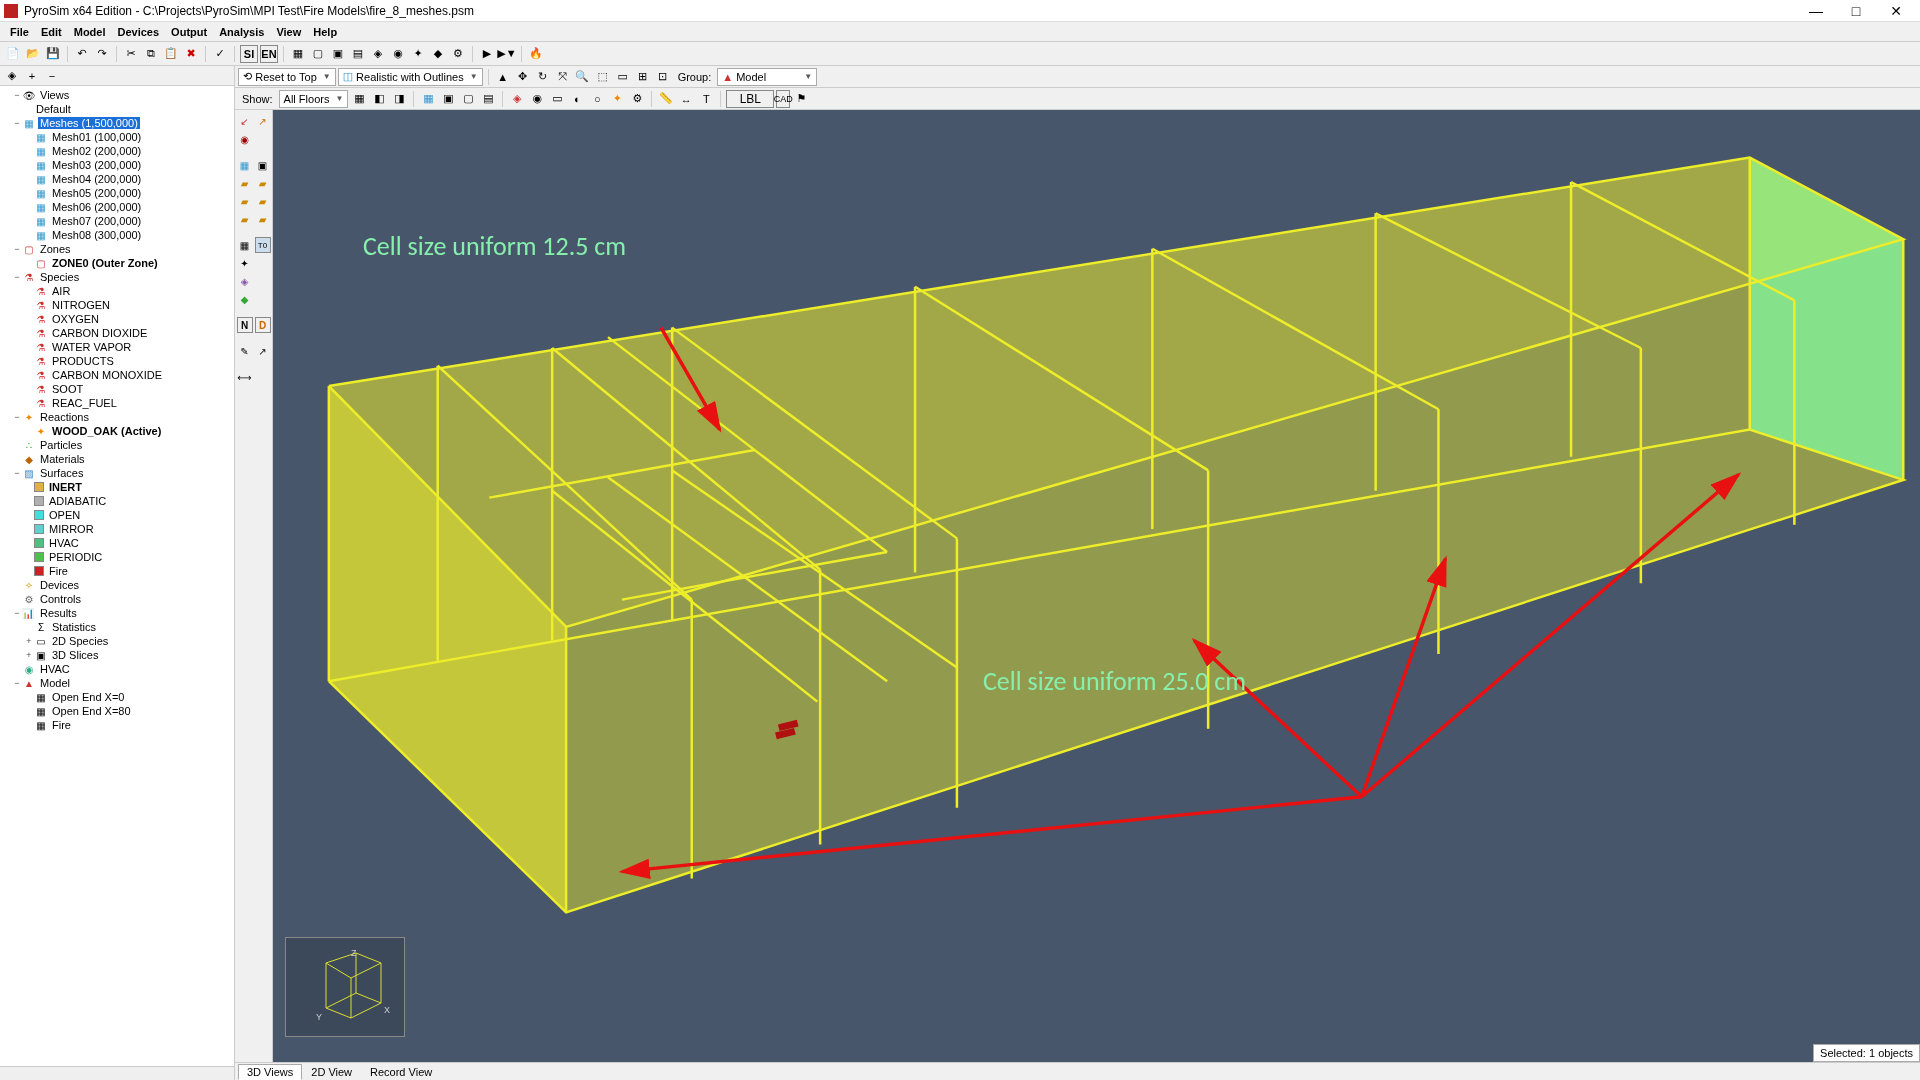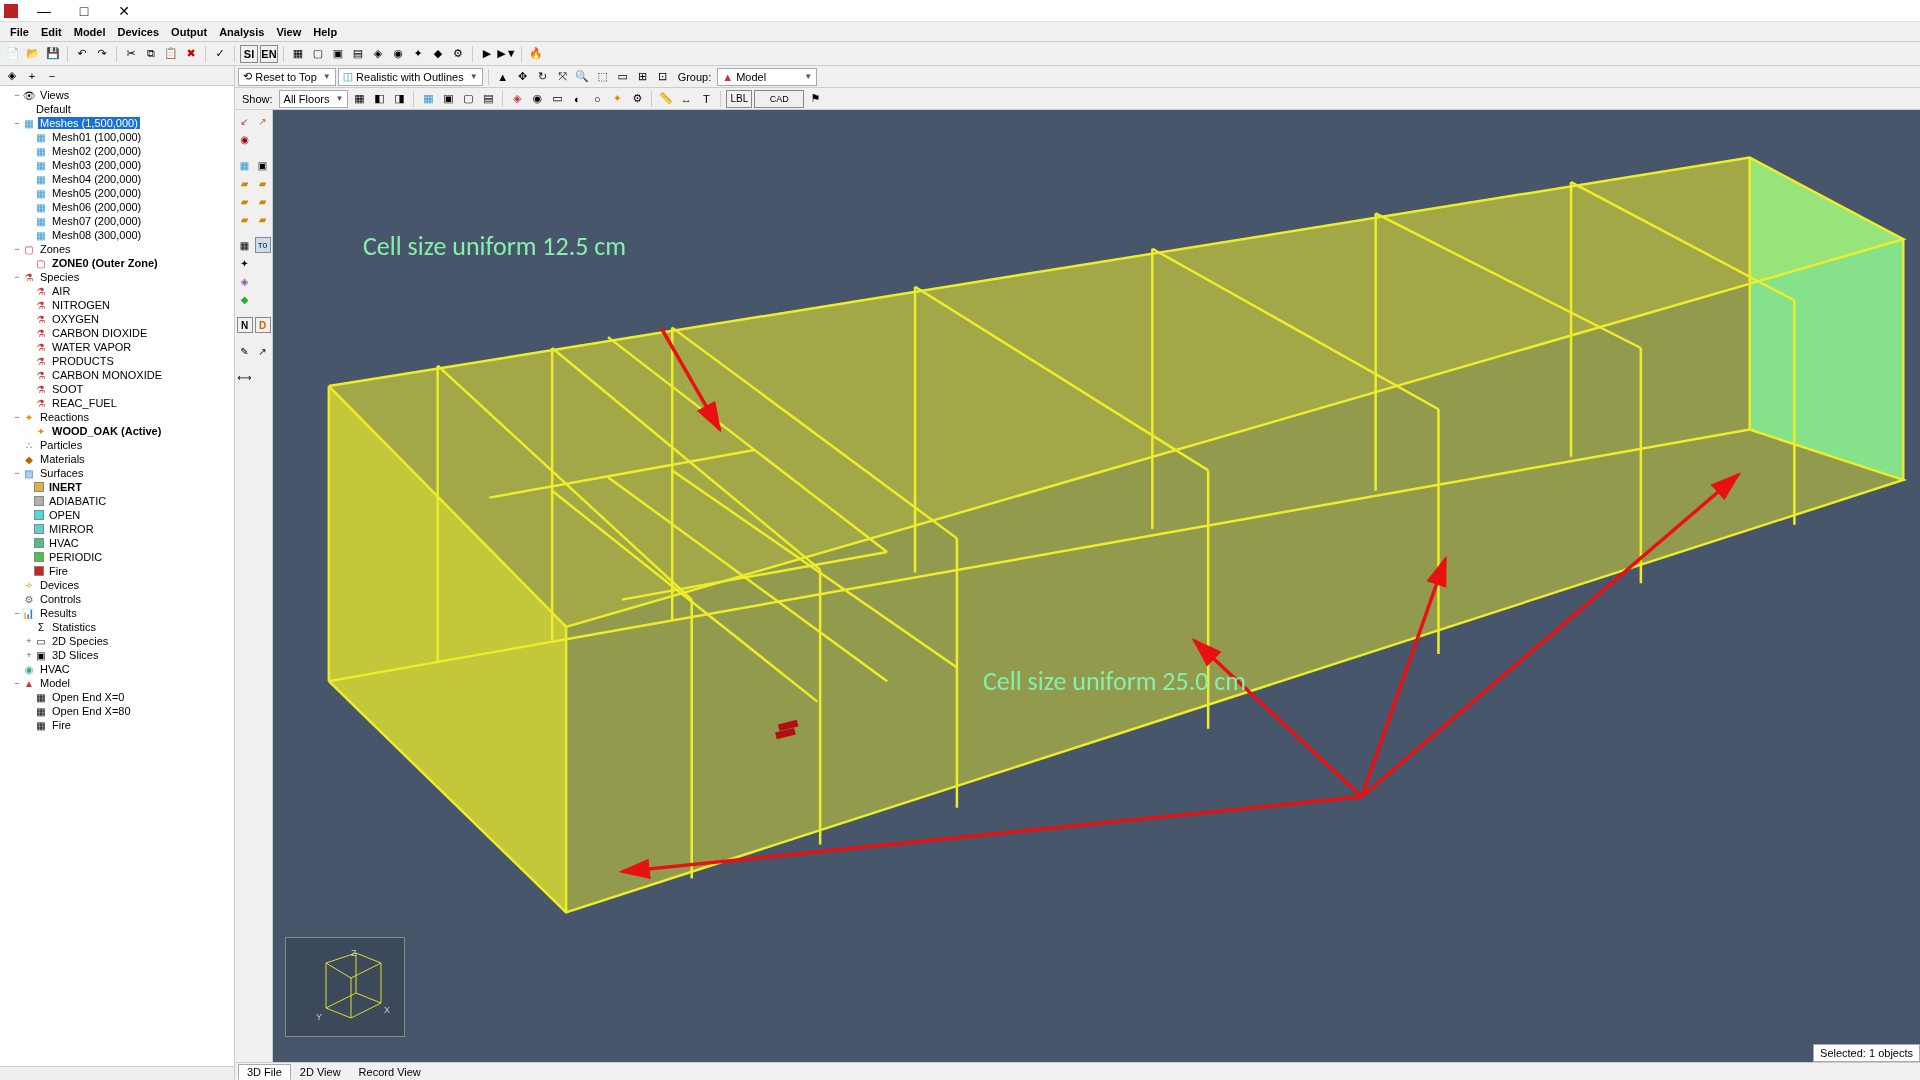"PyroSim x64 Edition -" div.title { html: none -> <div>PyroSim x64 Edition - C:\Projects\PyroSim\MPI Test\Fire Models\fire_8_meshes.psm</div> }
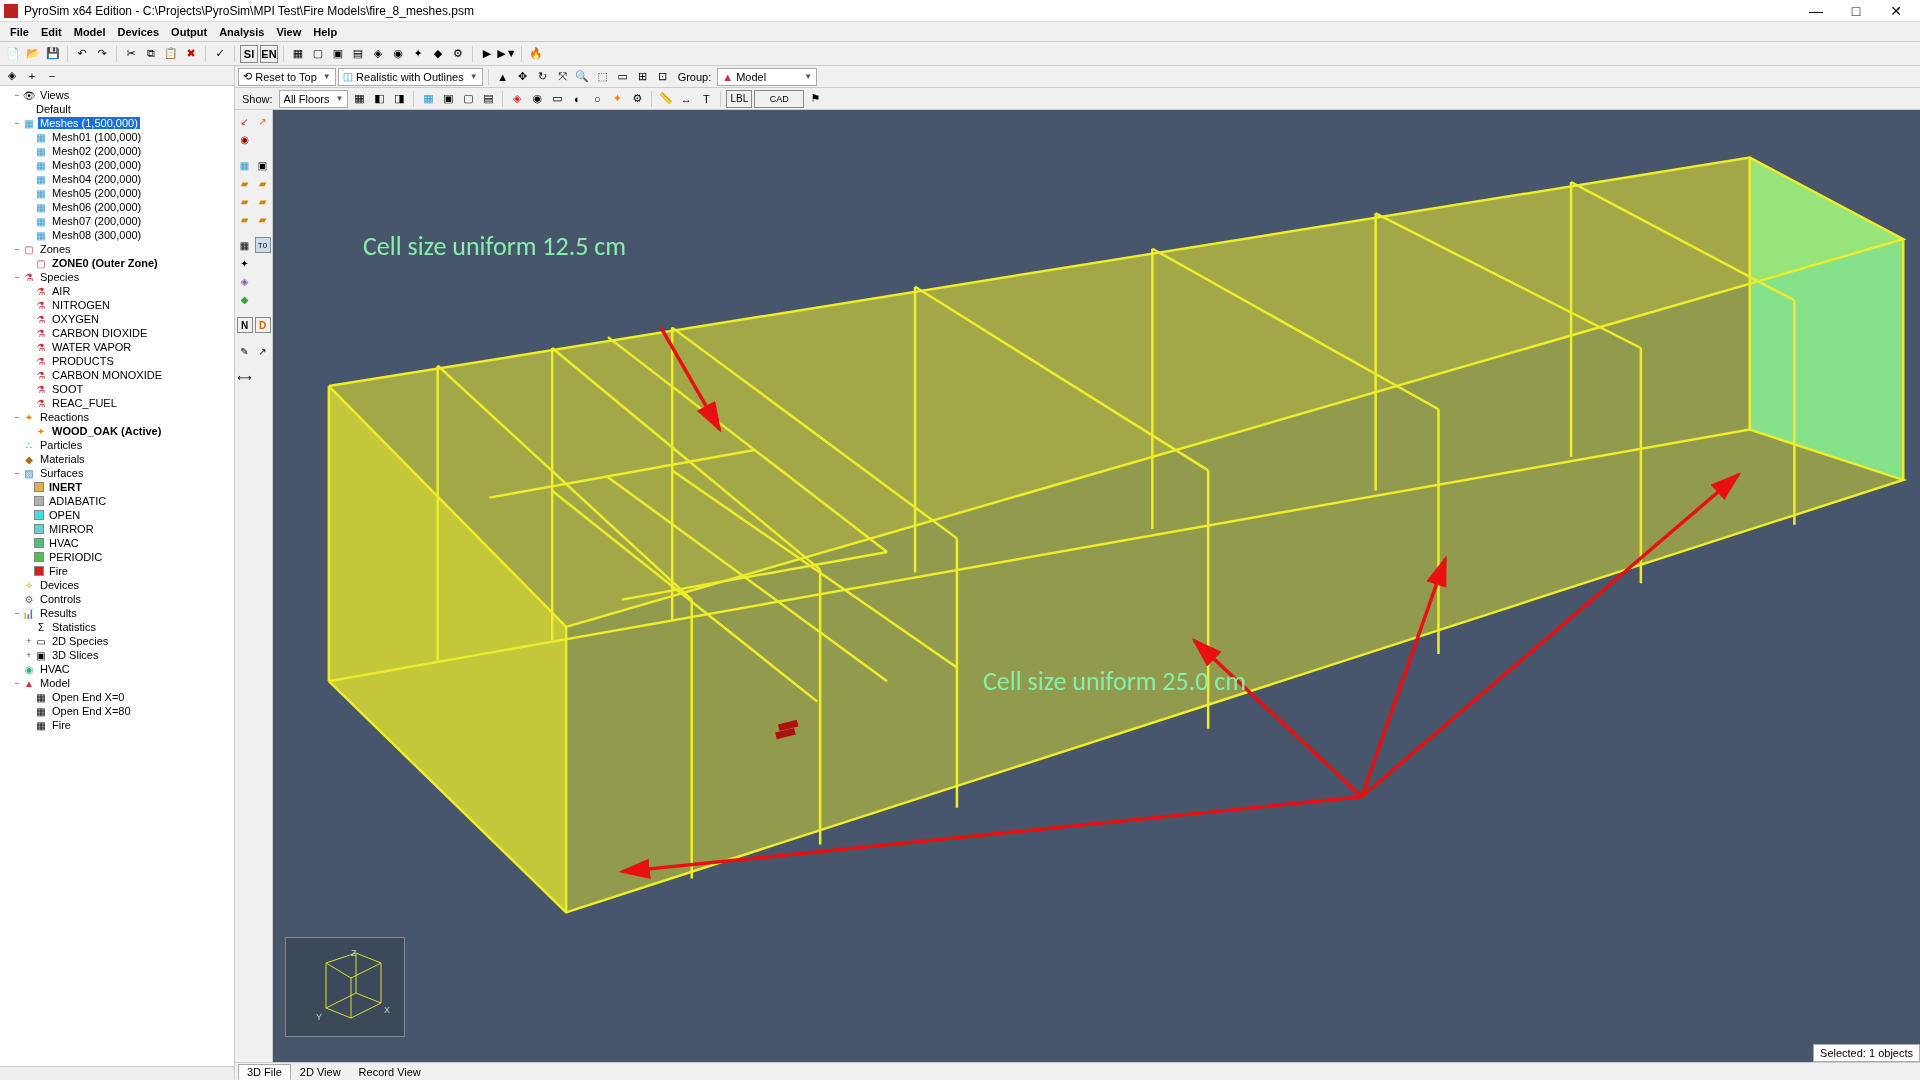"LBL" span.tbtn { font-size: 10px -> 12px; width: 26px -> 48px }
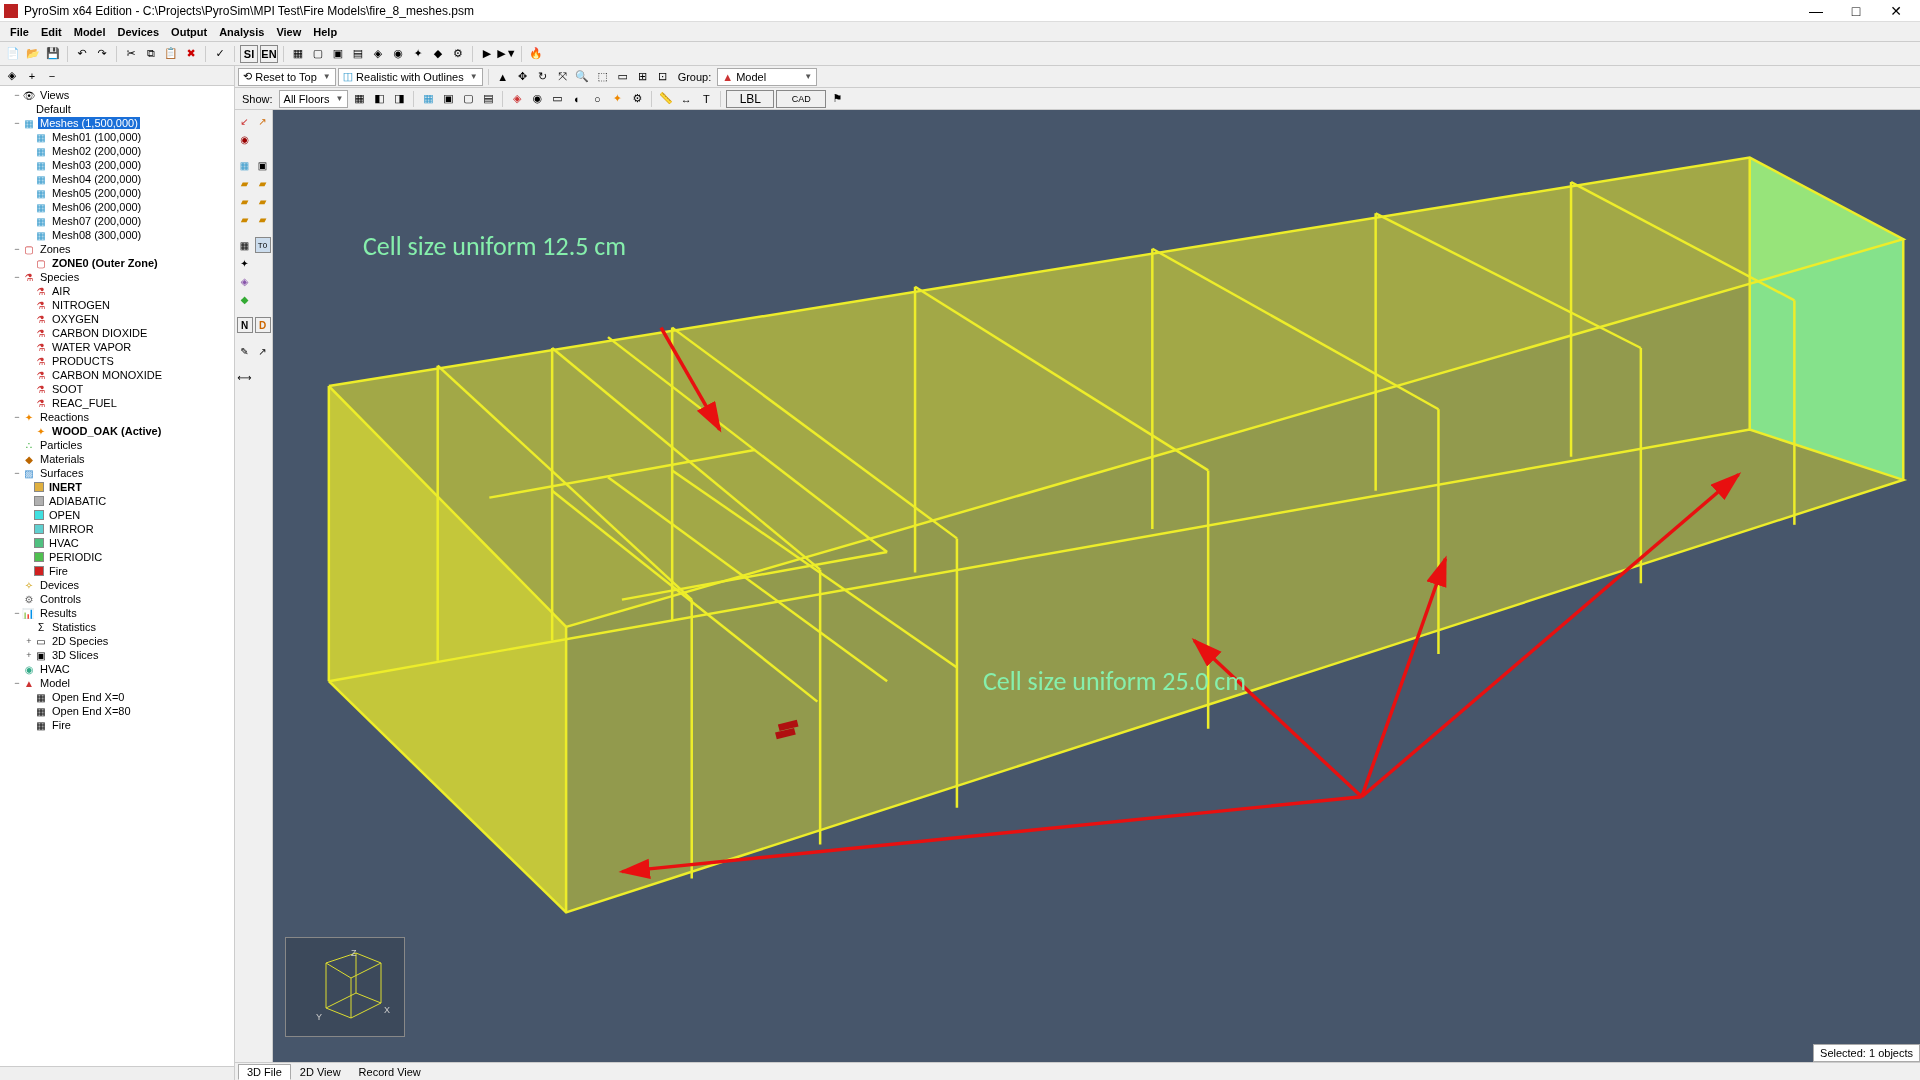"CAD" span.tbtn { width: 50px -> 14px }
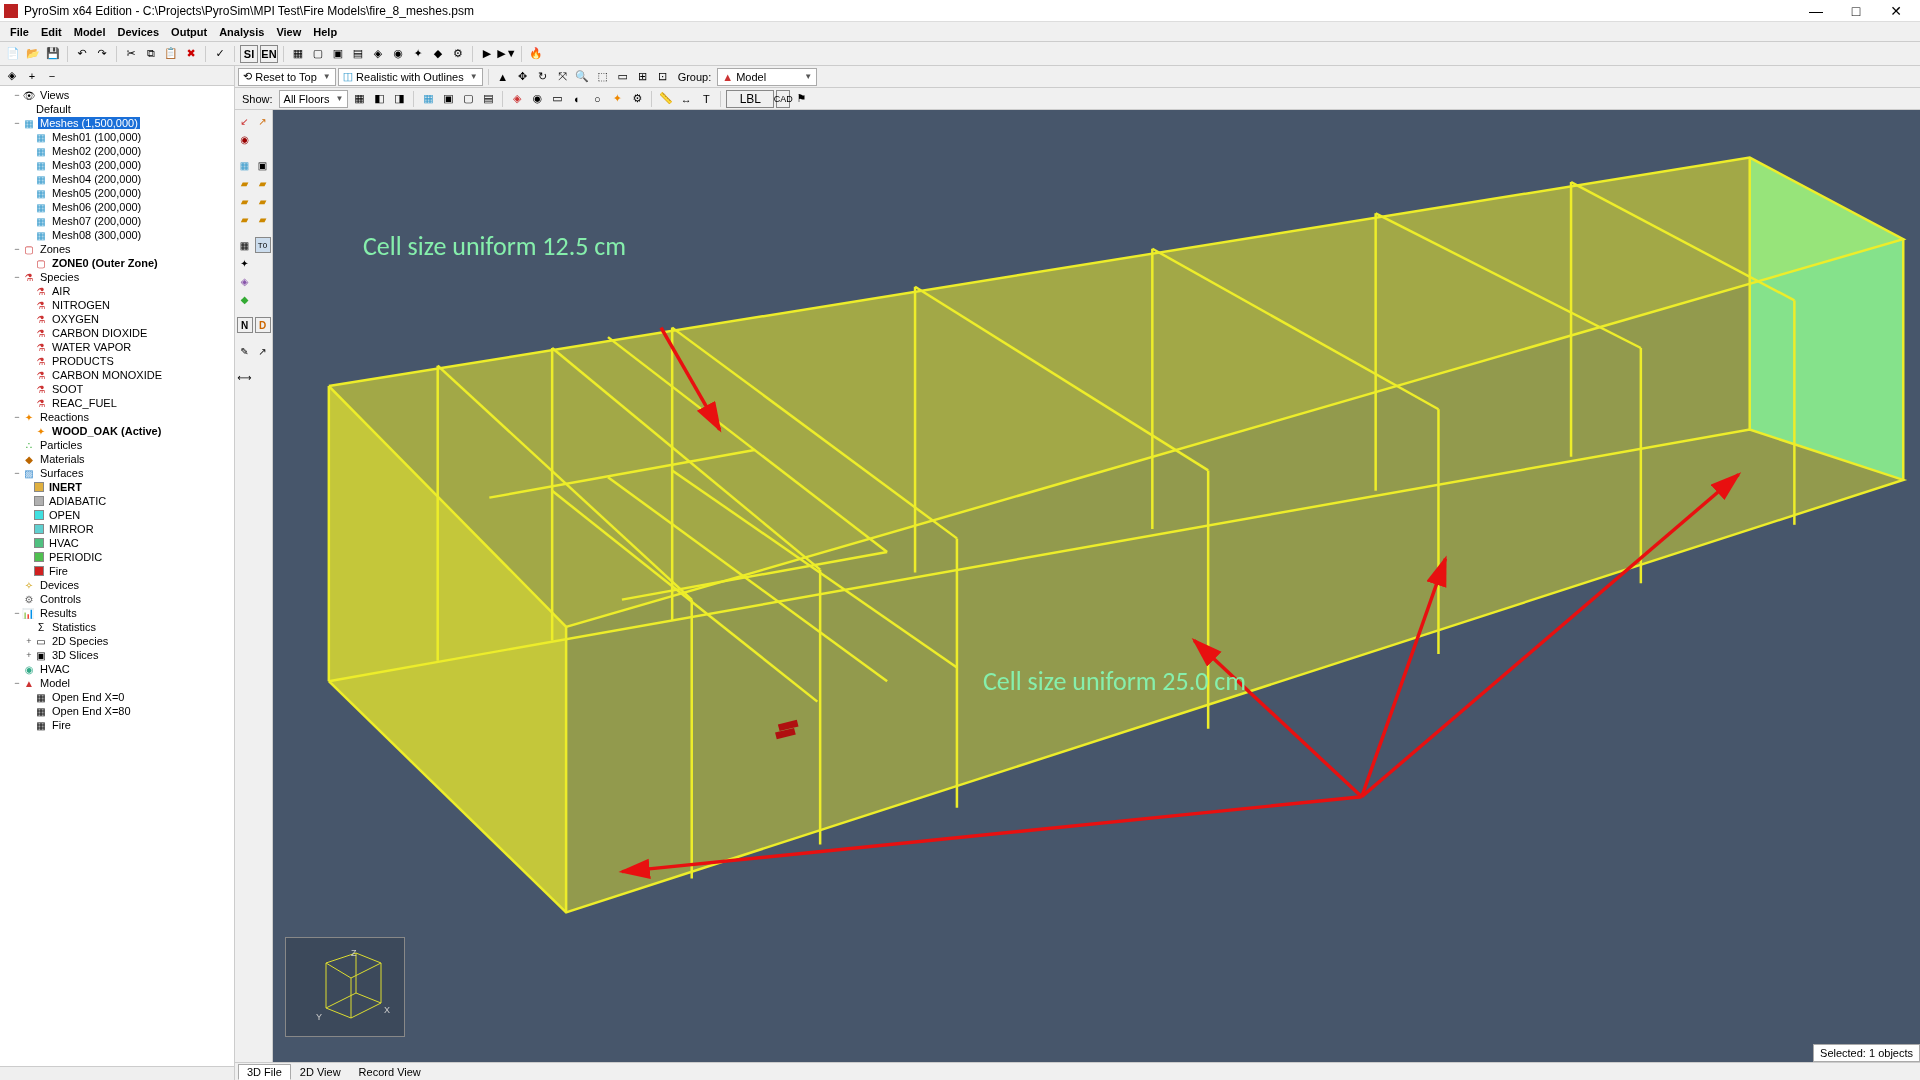"3D File" div.tab { text: File -> Views }
